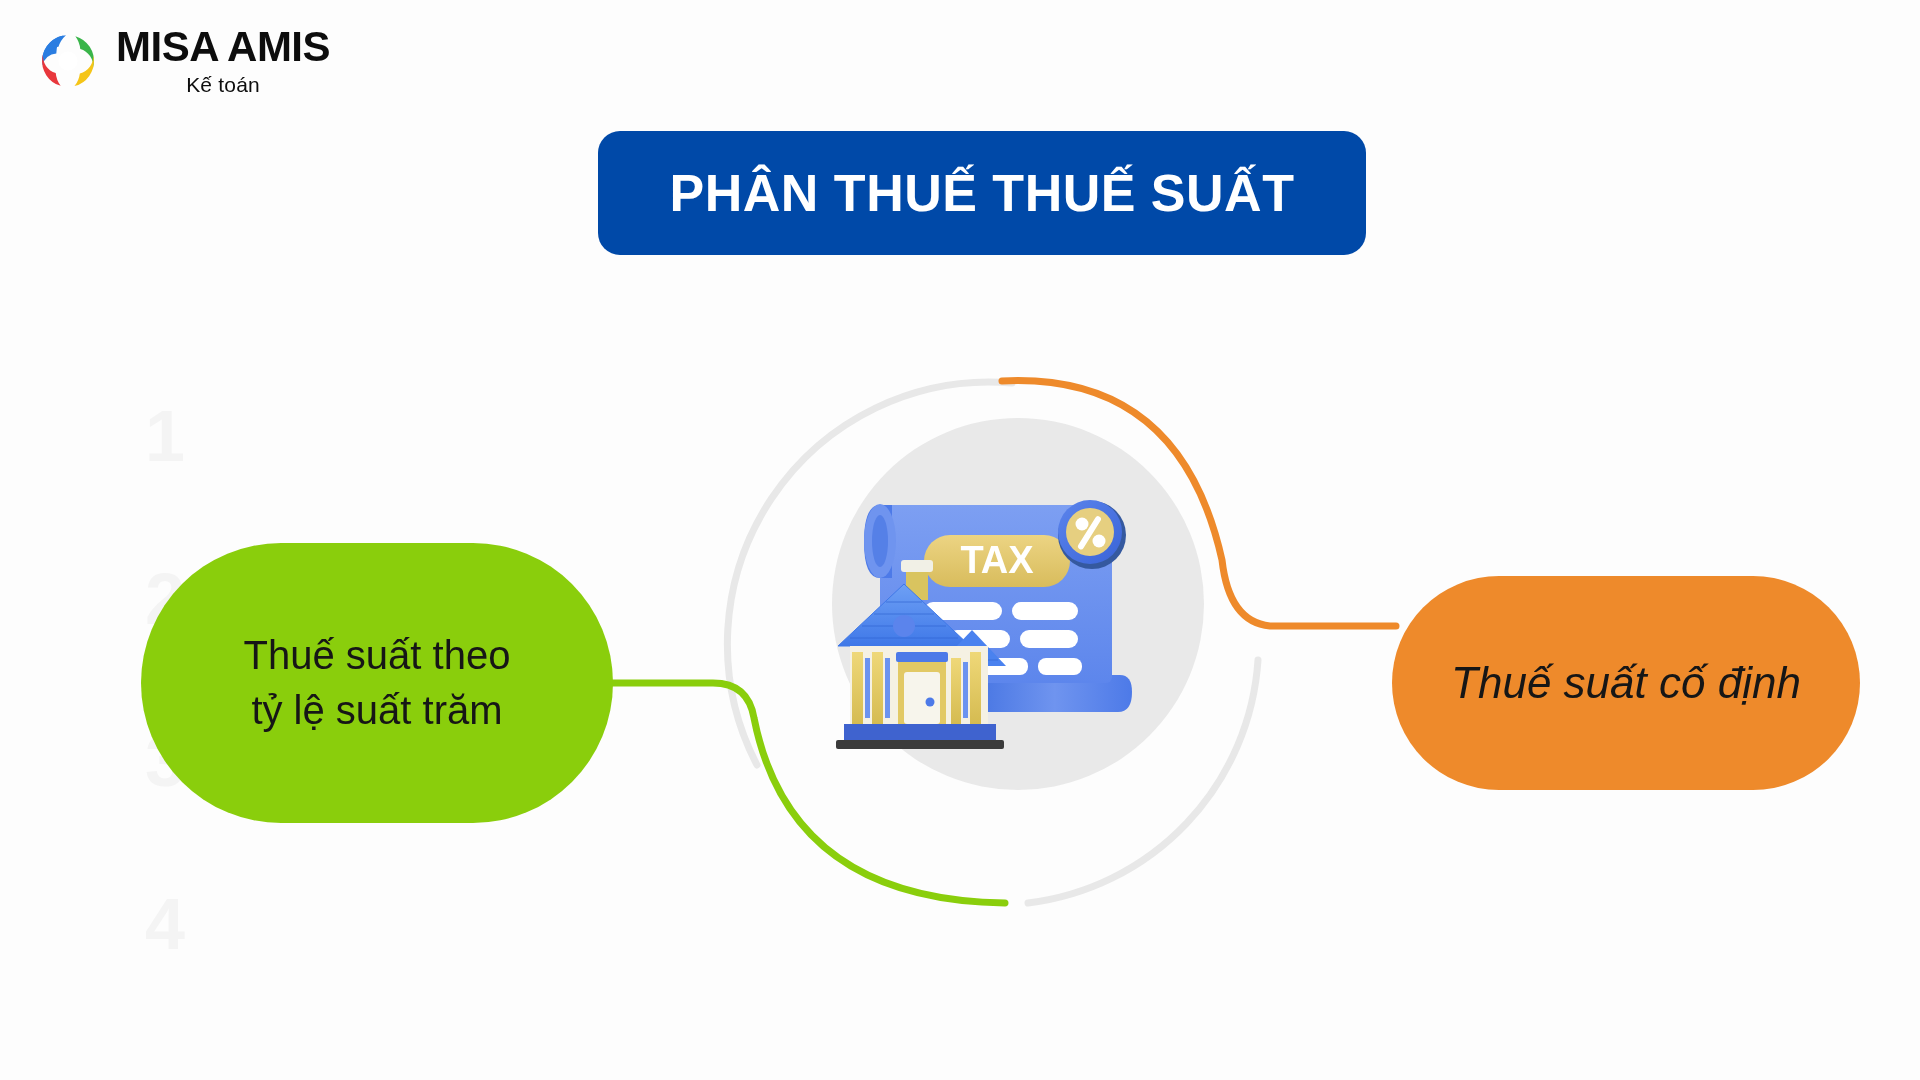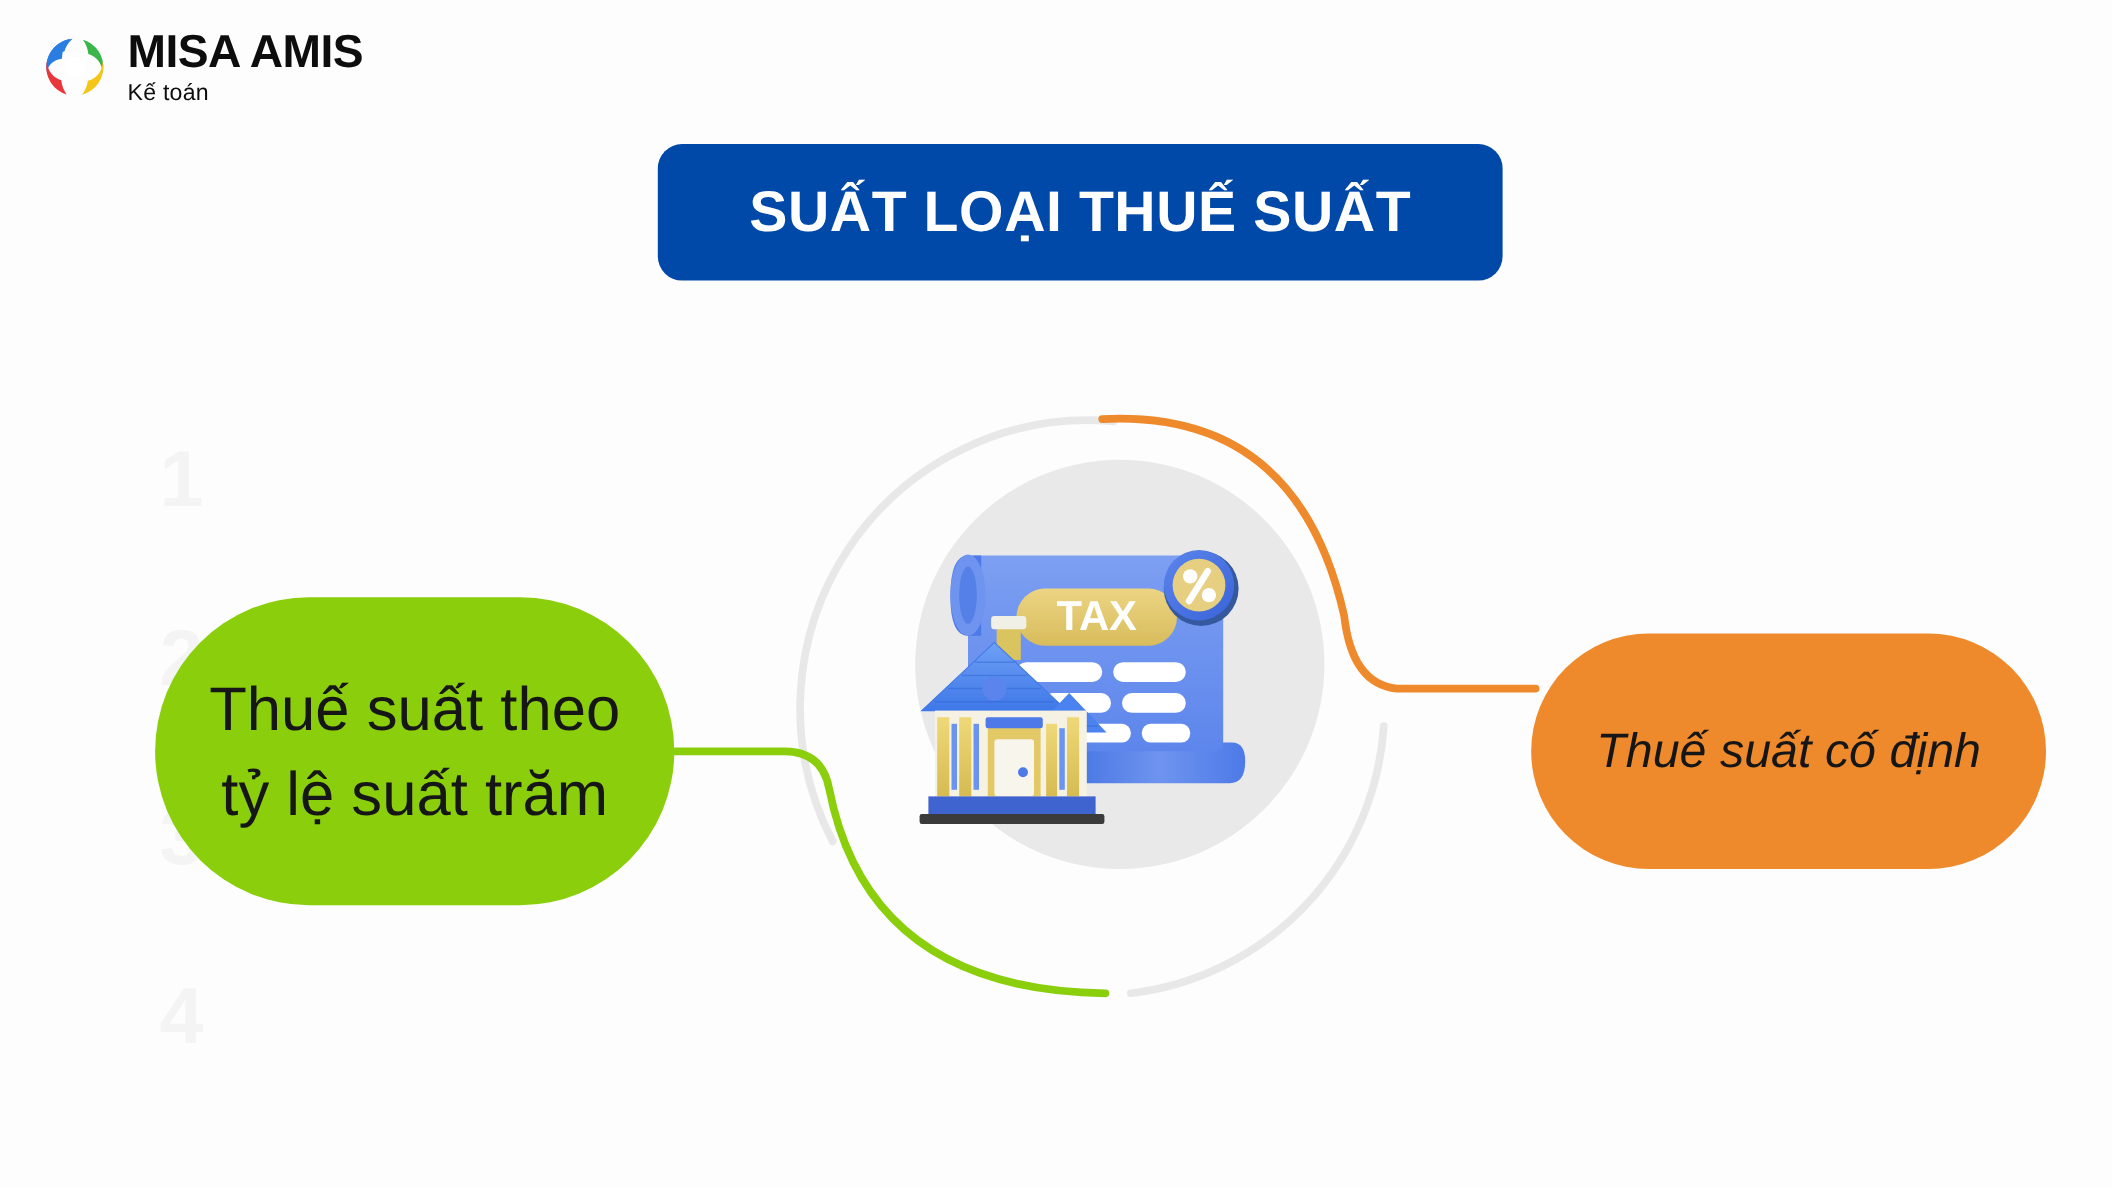"MISA AMIS" .logo-words { align-items: flex-start -> center }
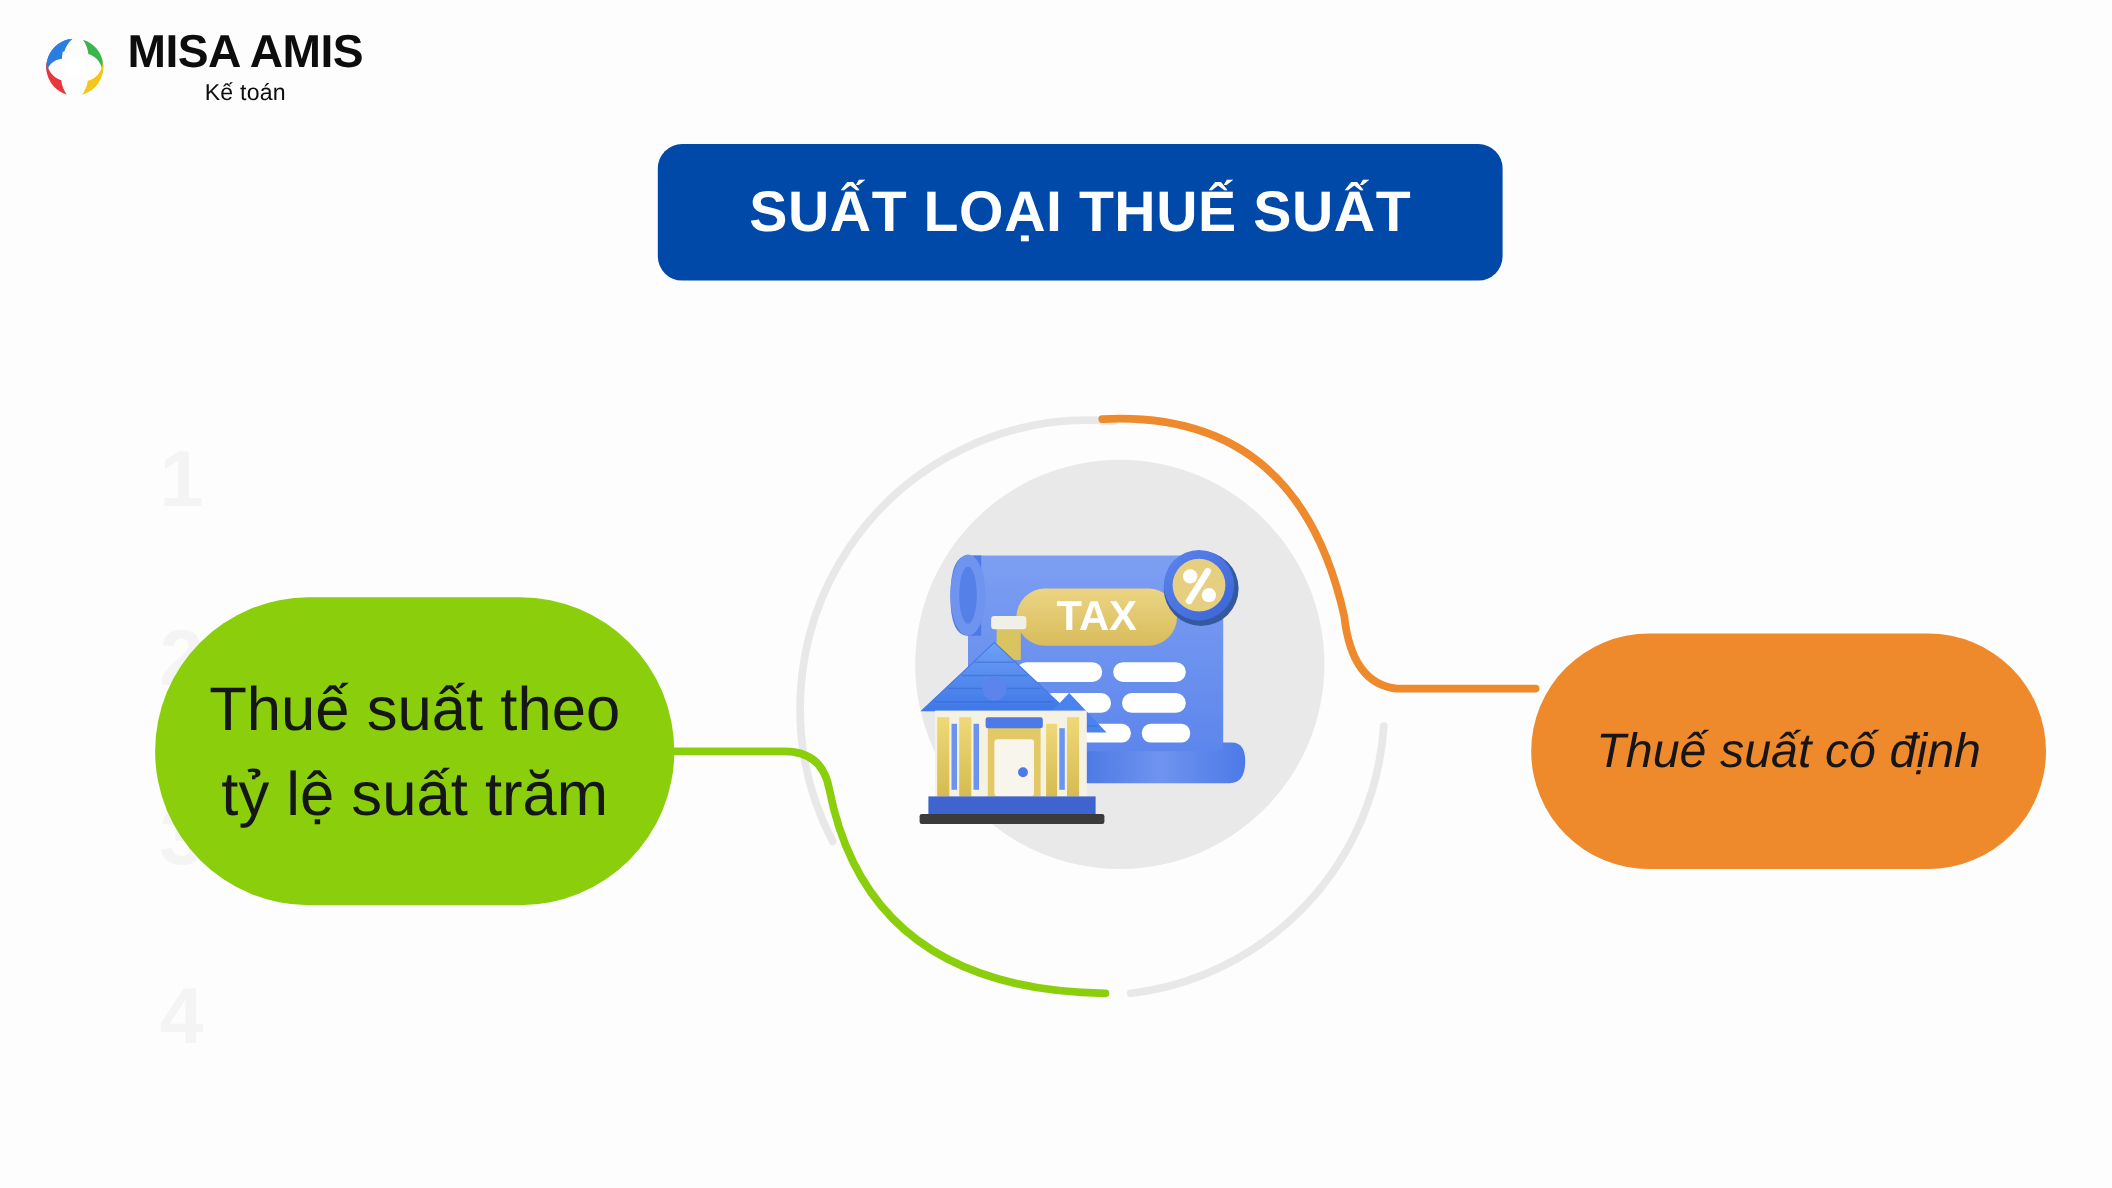"SUẤT LOẠI THUẾ SUẤT" div.title-text { text: SUẤT LOẠI -> PHÂN THUẾ }
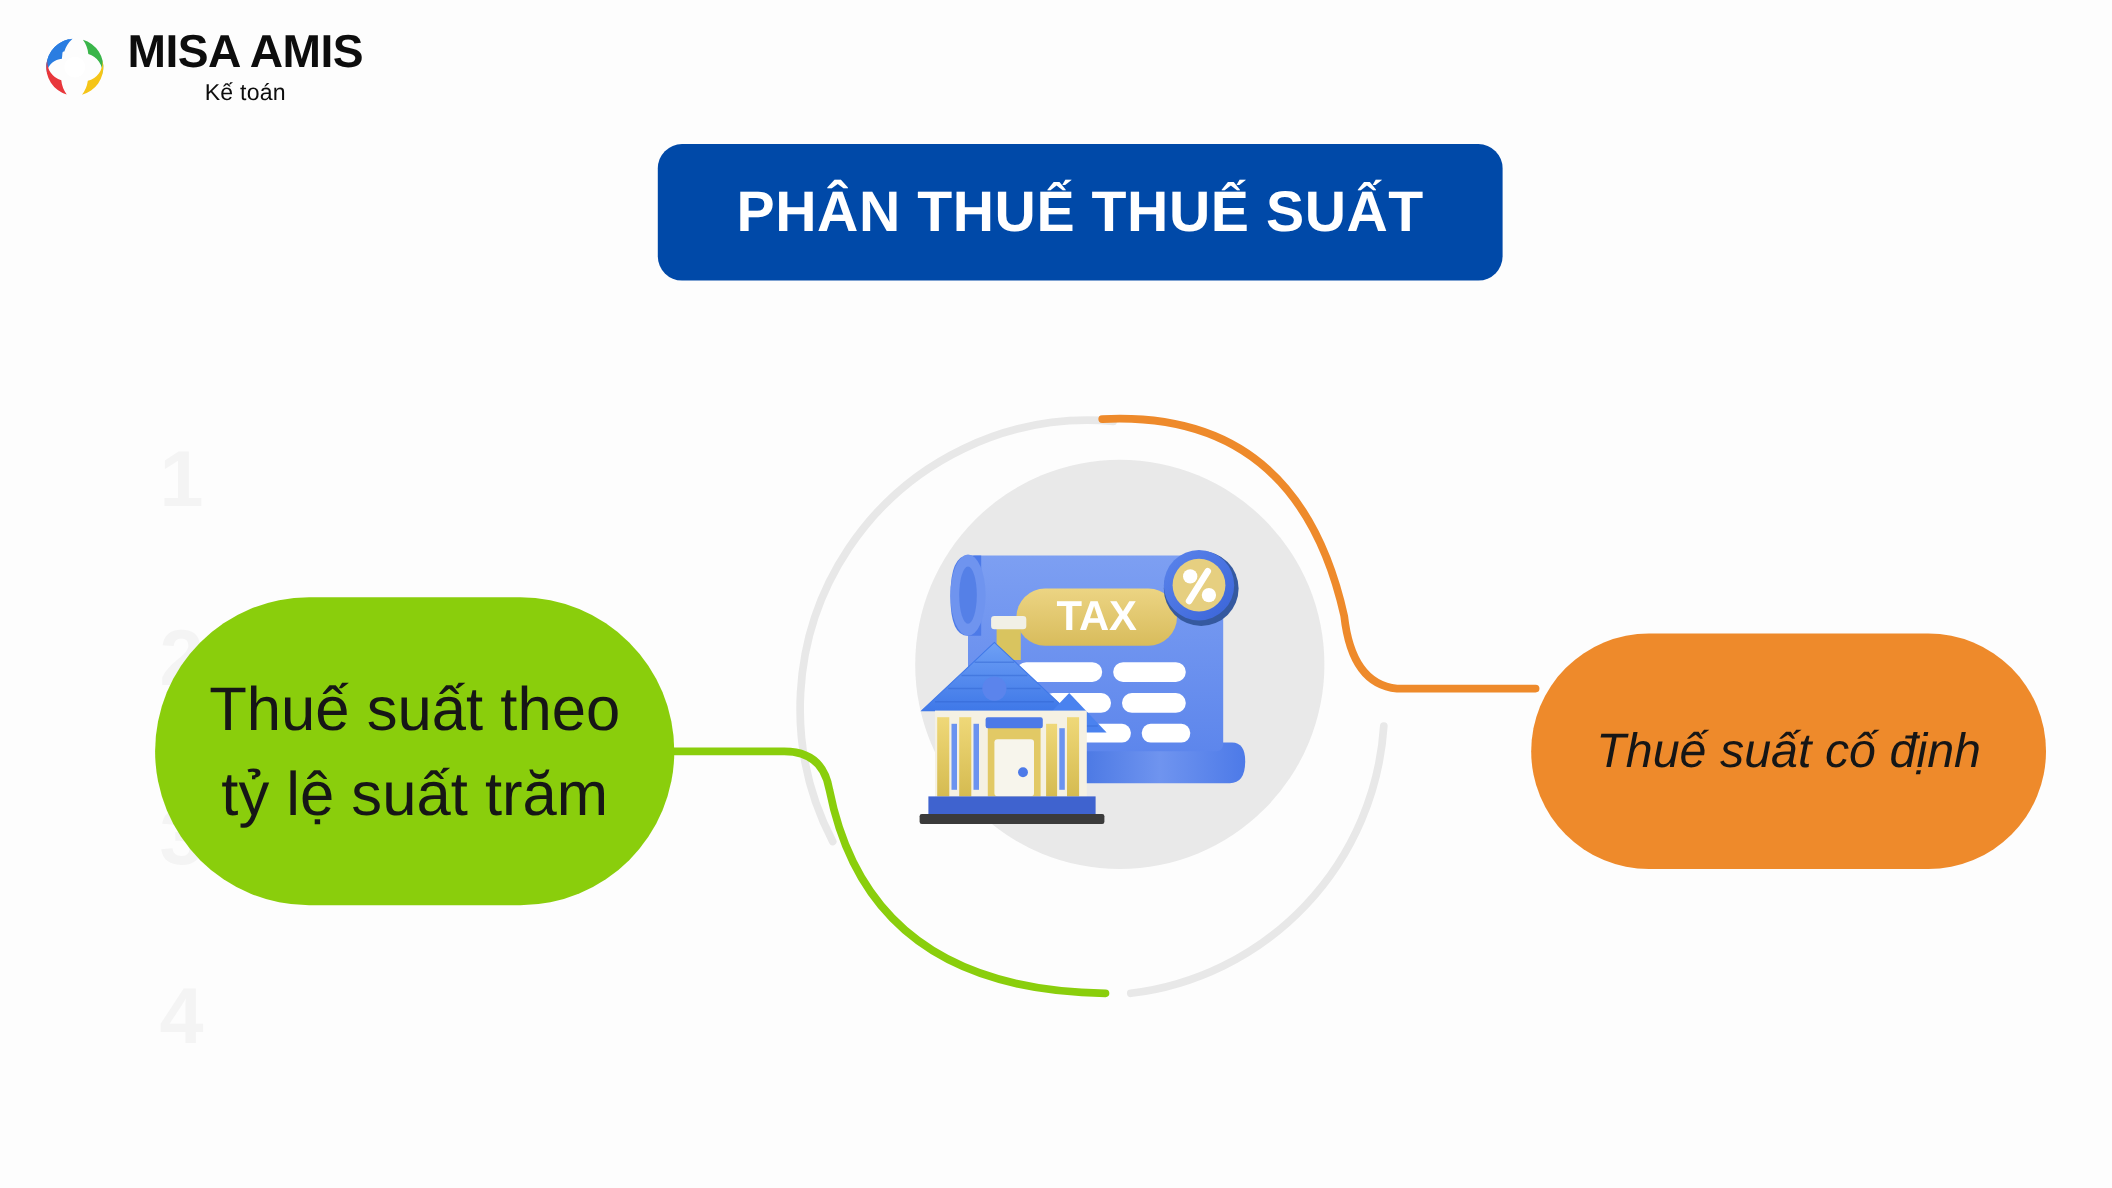"Thuế suất theo" .pill-left .pill-label { font-size: 56px -> 40px }
